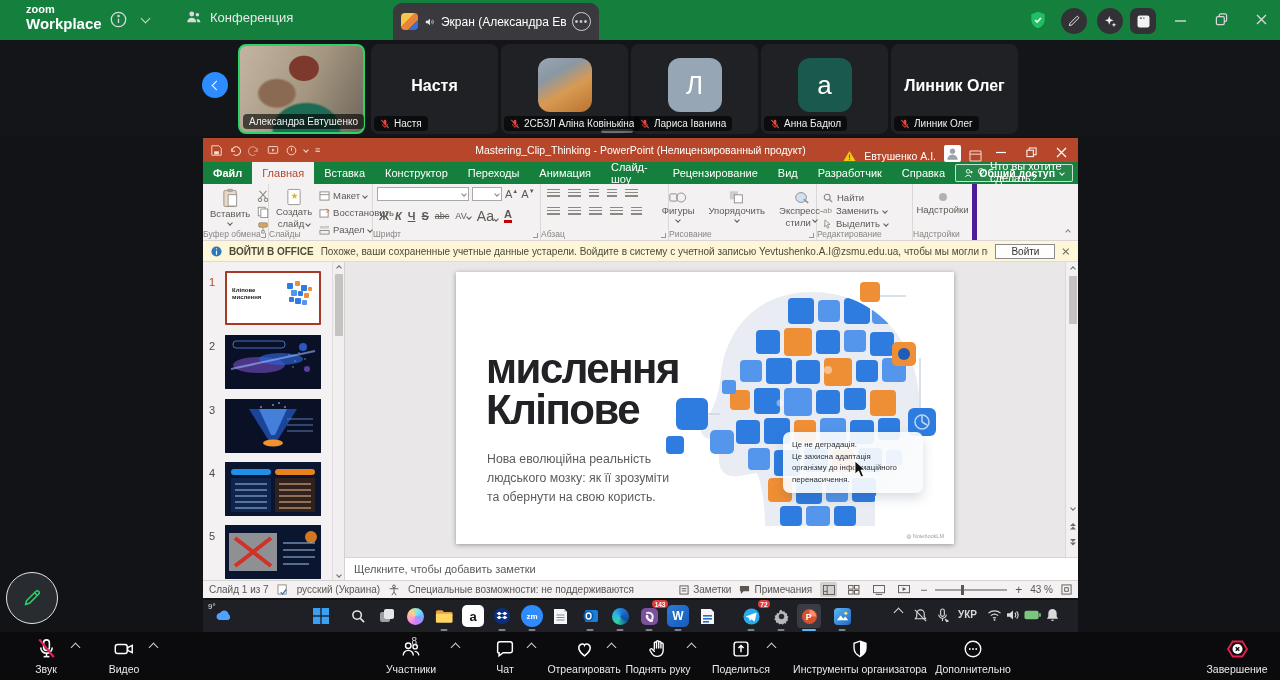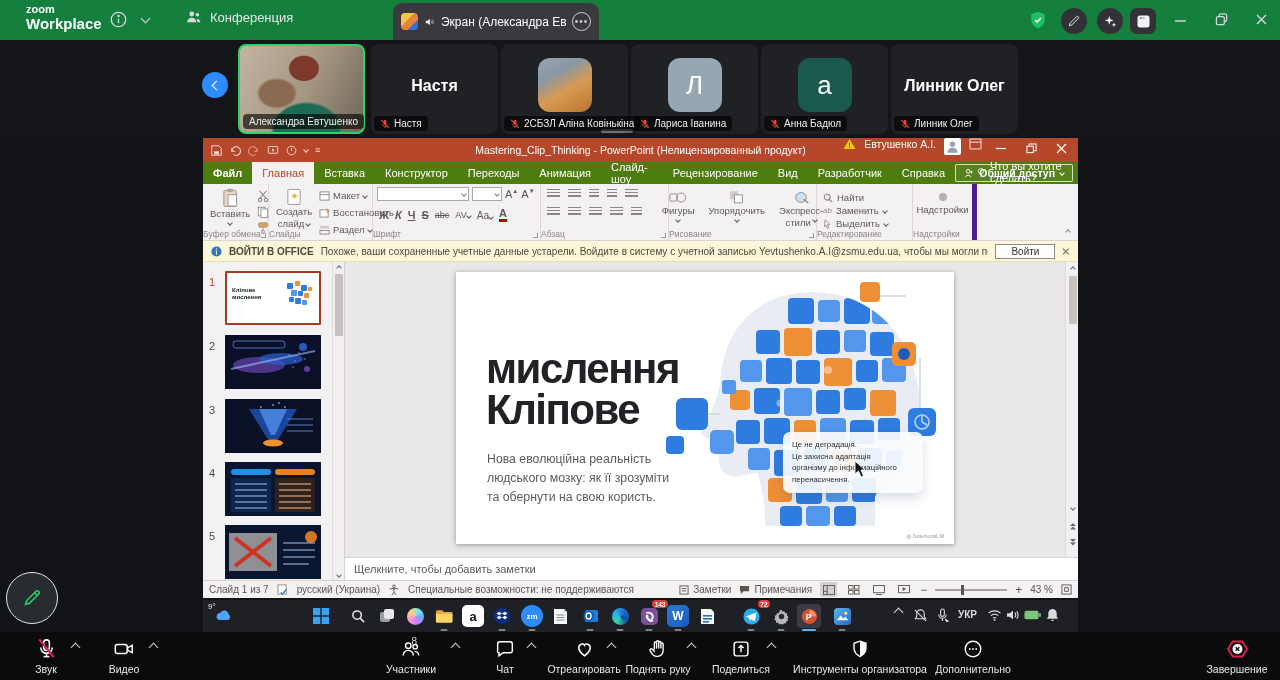"Евтушенко А.І." .trt { align-items: flex-start -> flex-end }
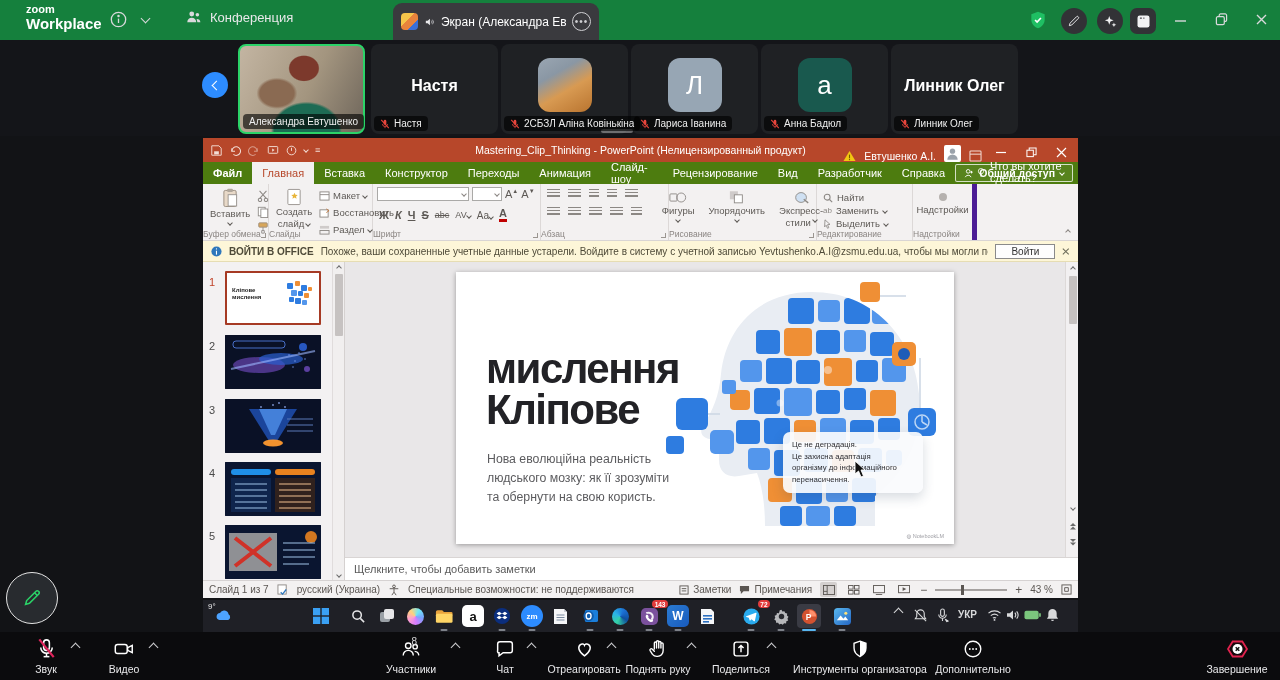"Файл" .ppt-tabs { background: #4d7c0f -> #15803d }
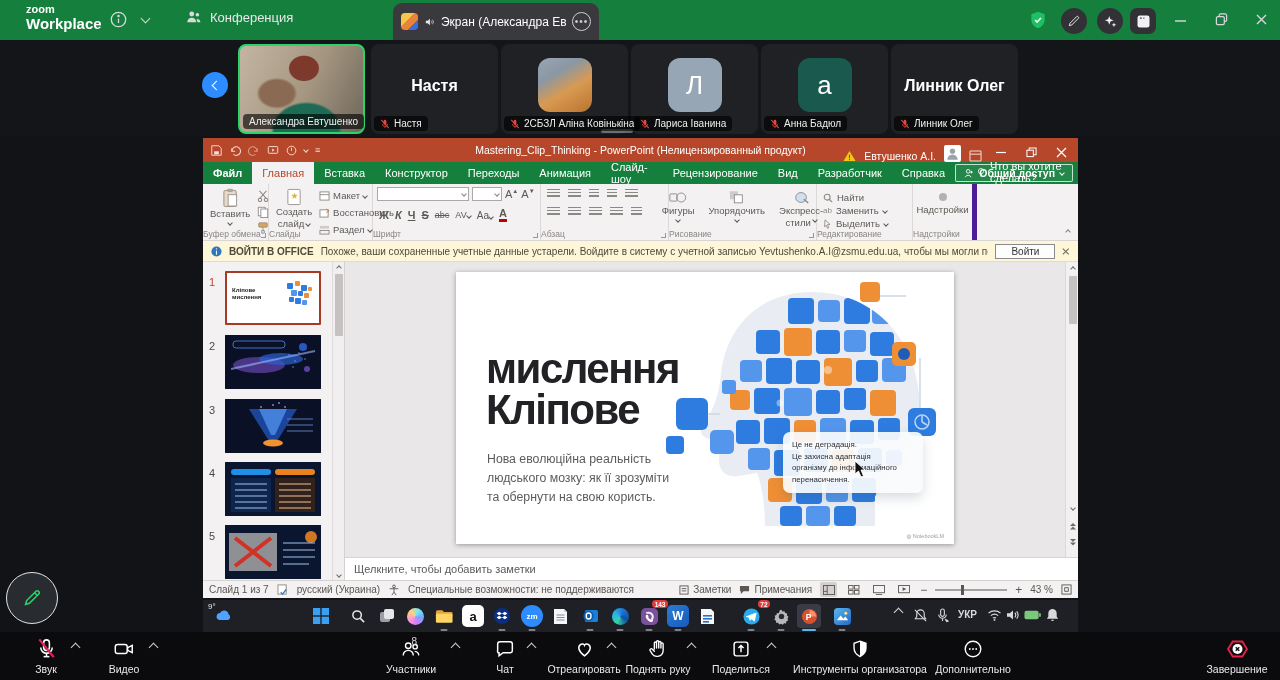"Аа" span { font-size: 10px -> 14px }
